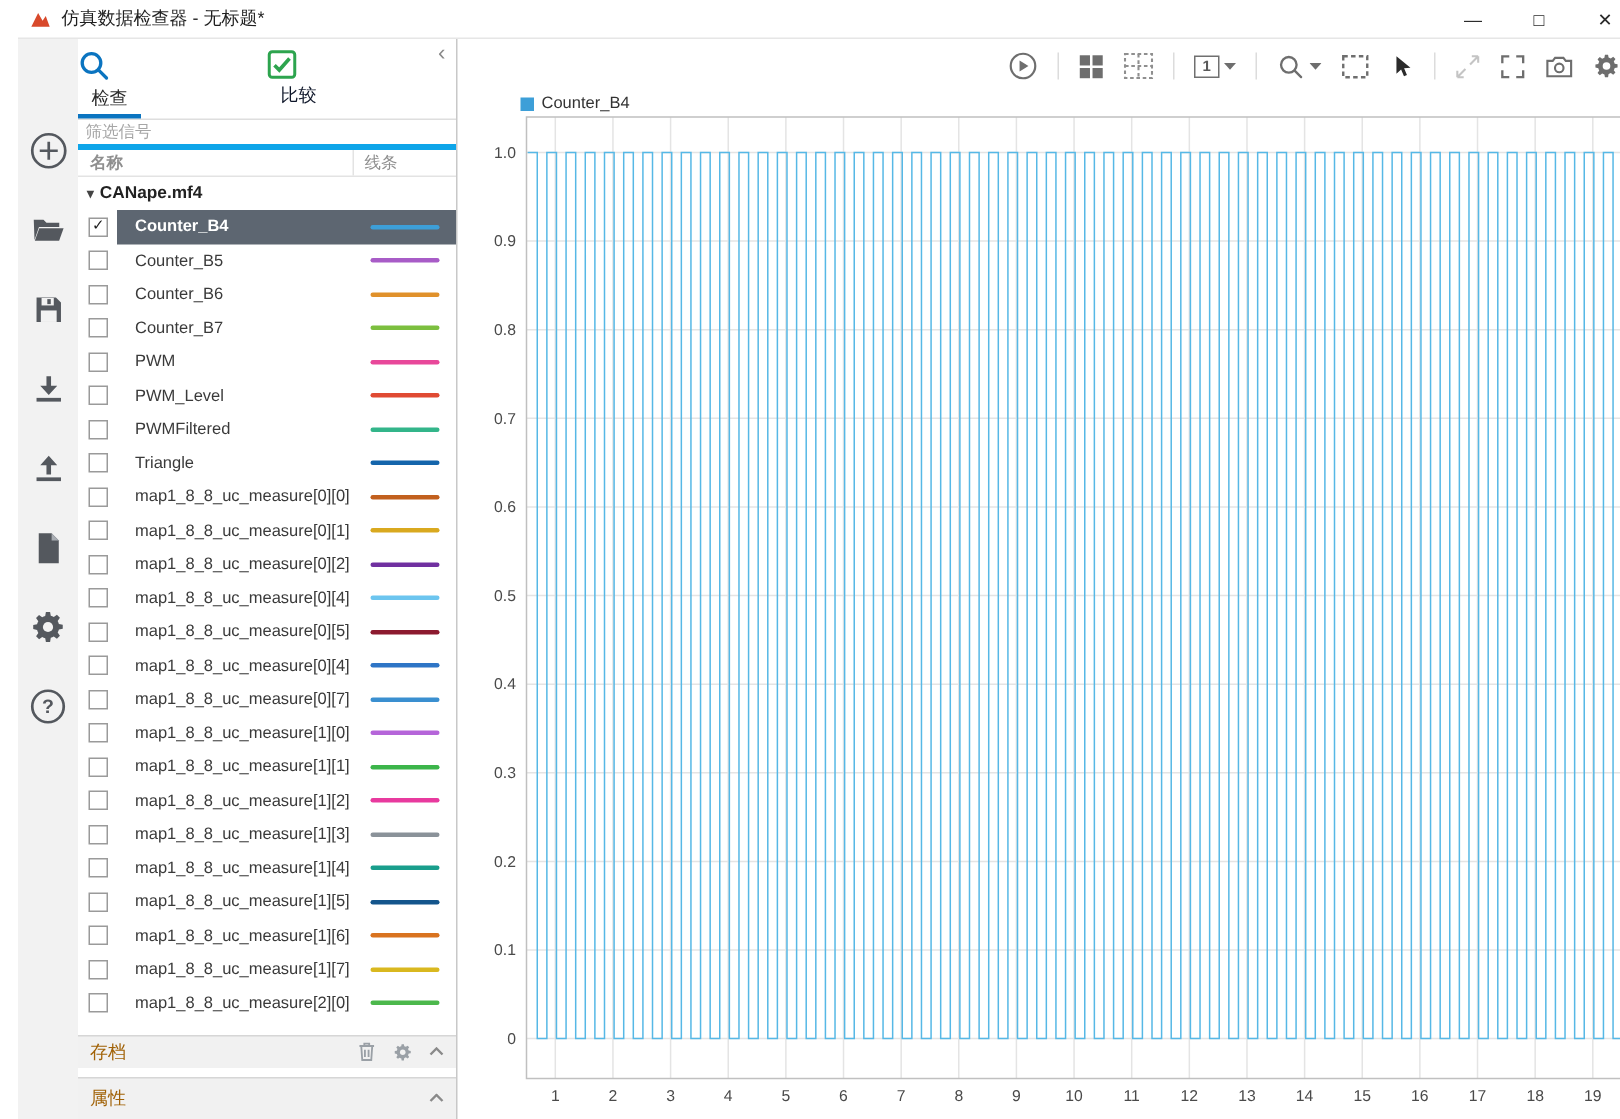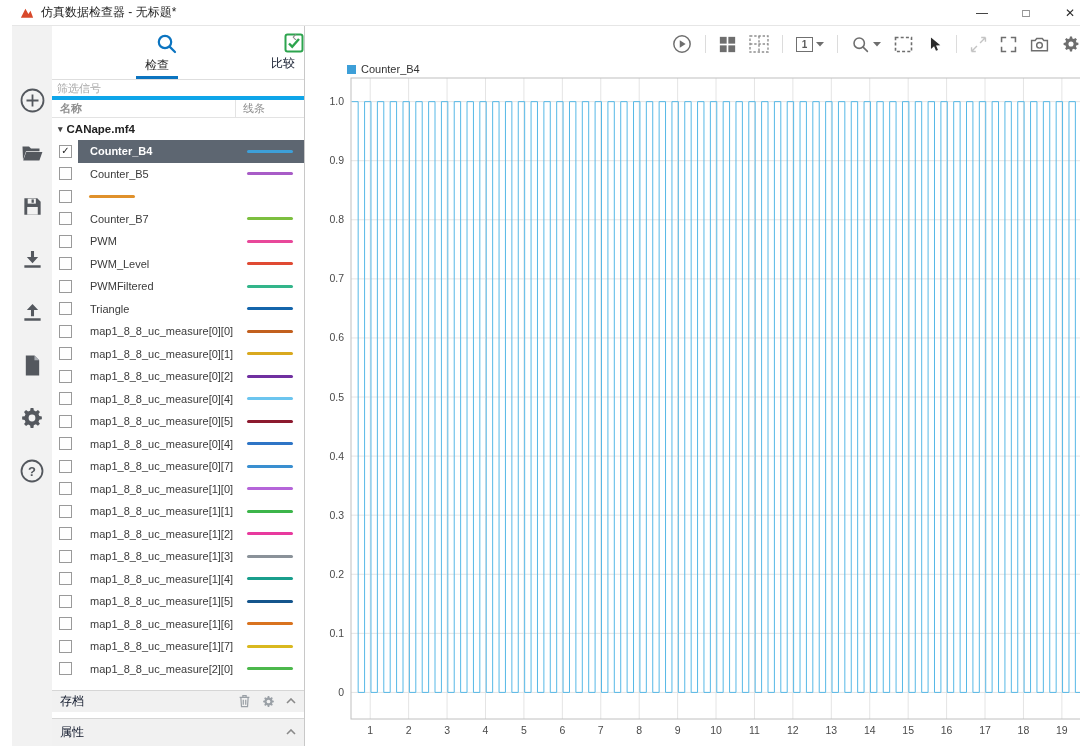"检查" .tab { align-items: flex-end -> flex-start }
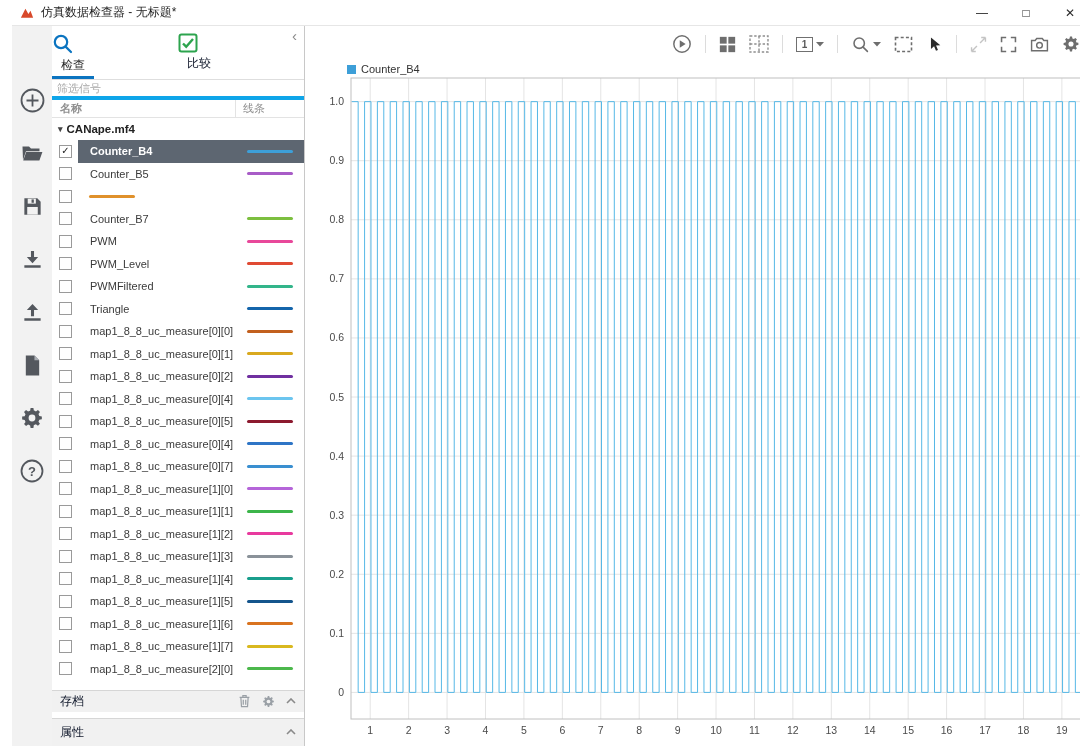"Counter_B6" span.name-cell { html: none -> <span>Counter_B6</span> }
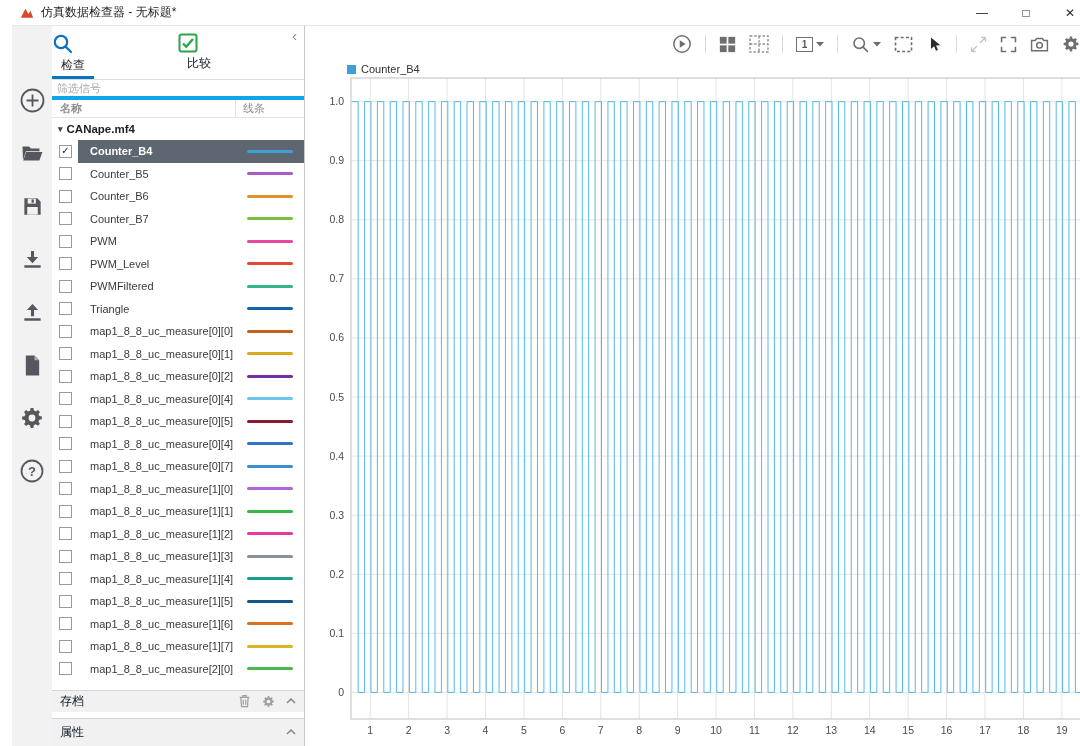"存档" .section-row { color: #0f172a -> #a16207 }
